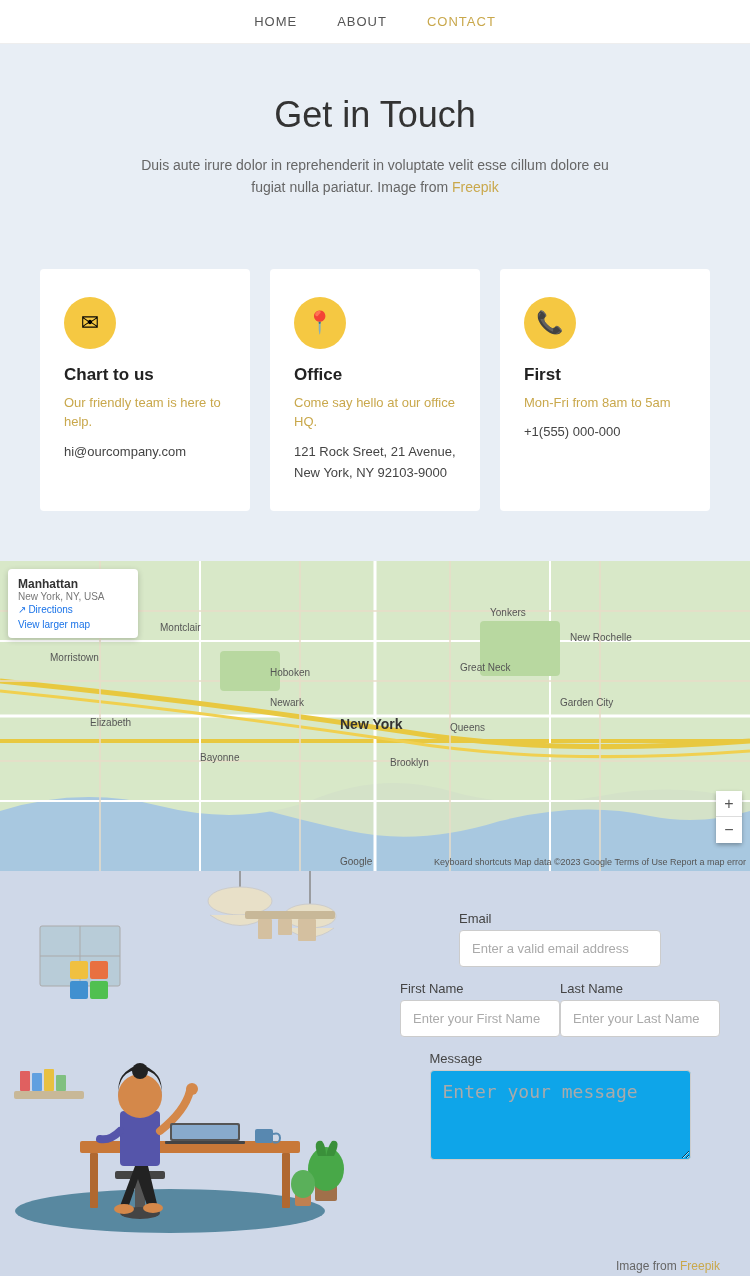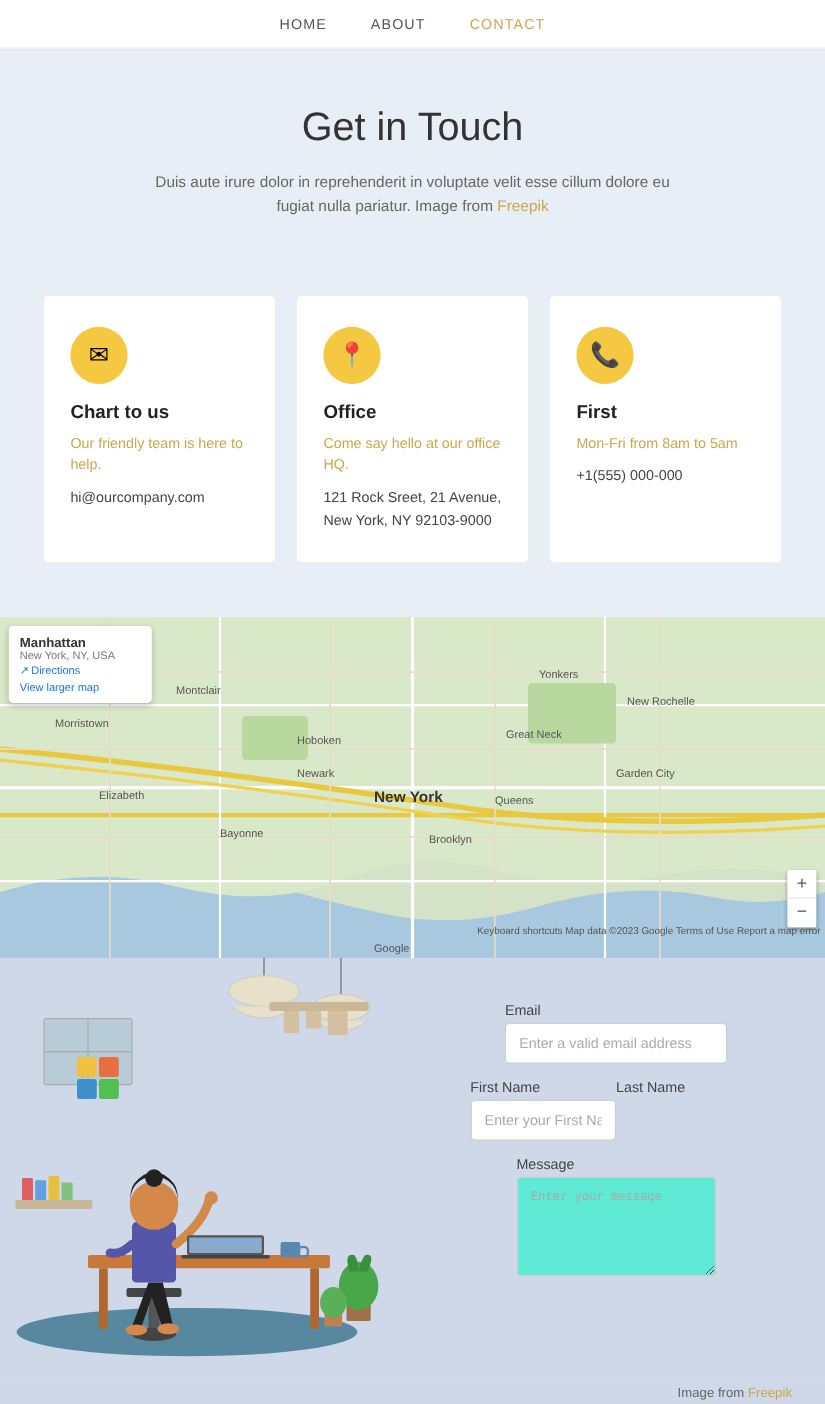"Keyboard shortcuts Map data ©2023" .map-attr { bottom: 20px -> 4px }
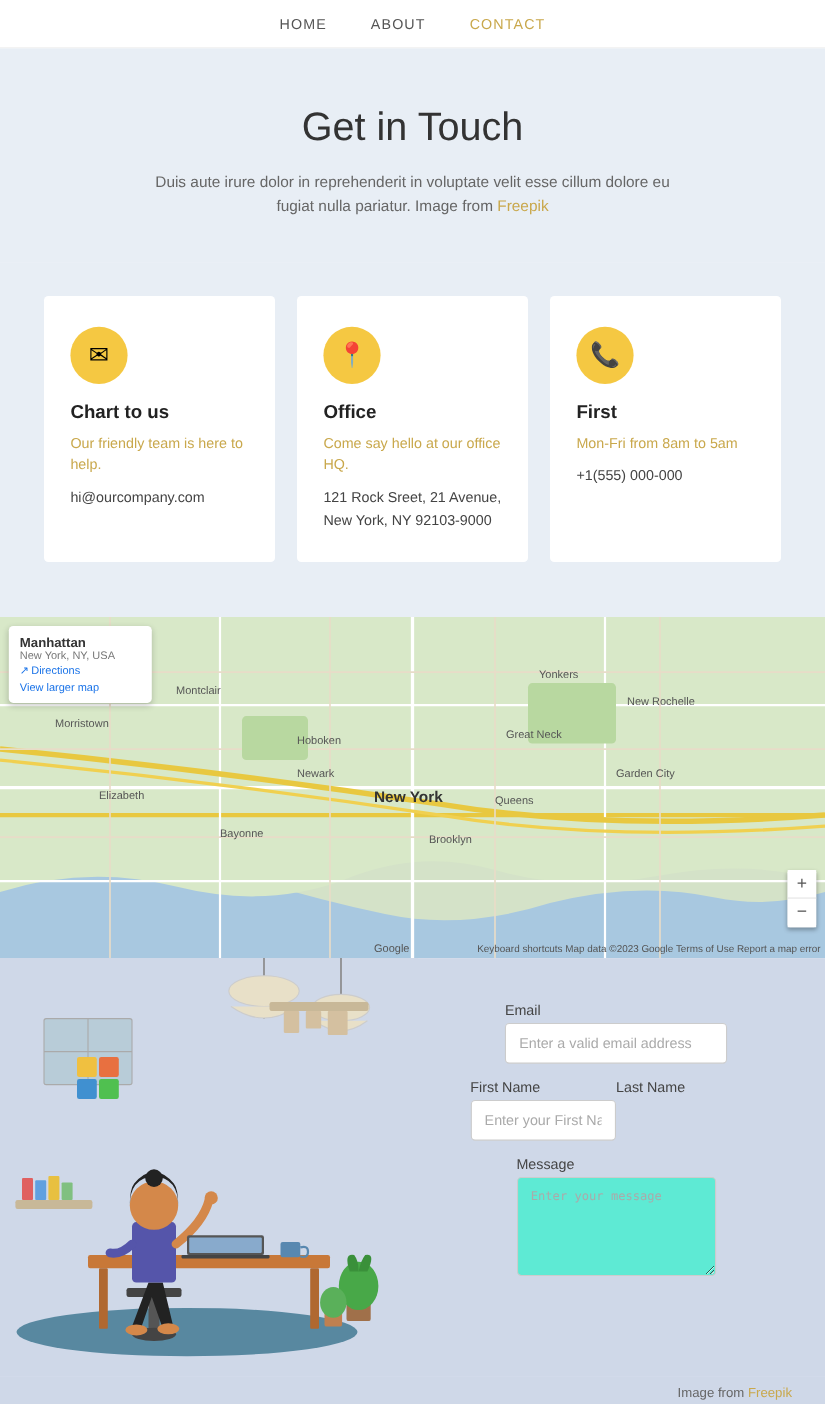"Enter your Last Name" input.form-input { html: none -> <input> }
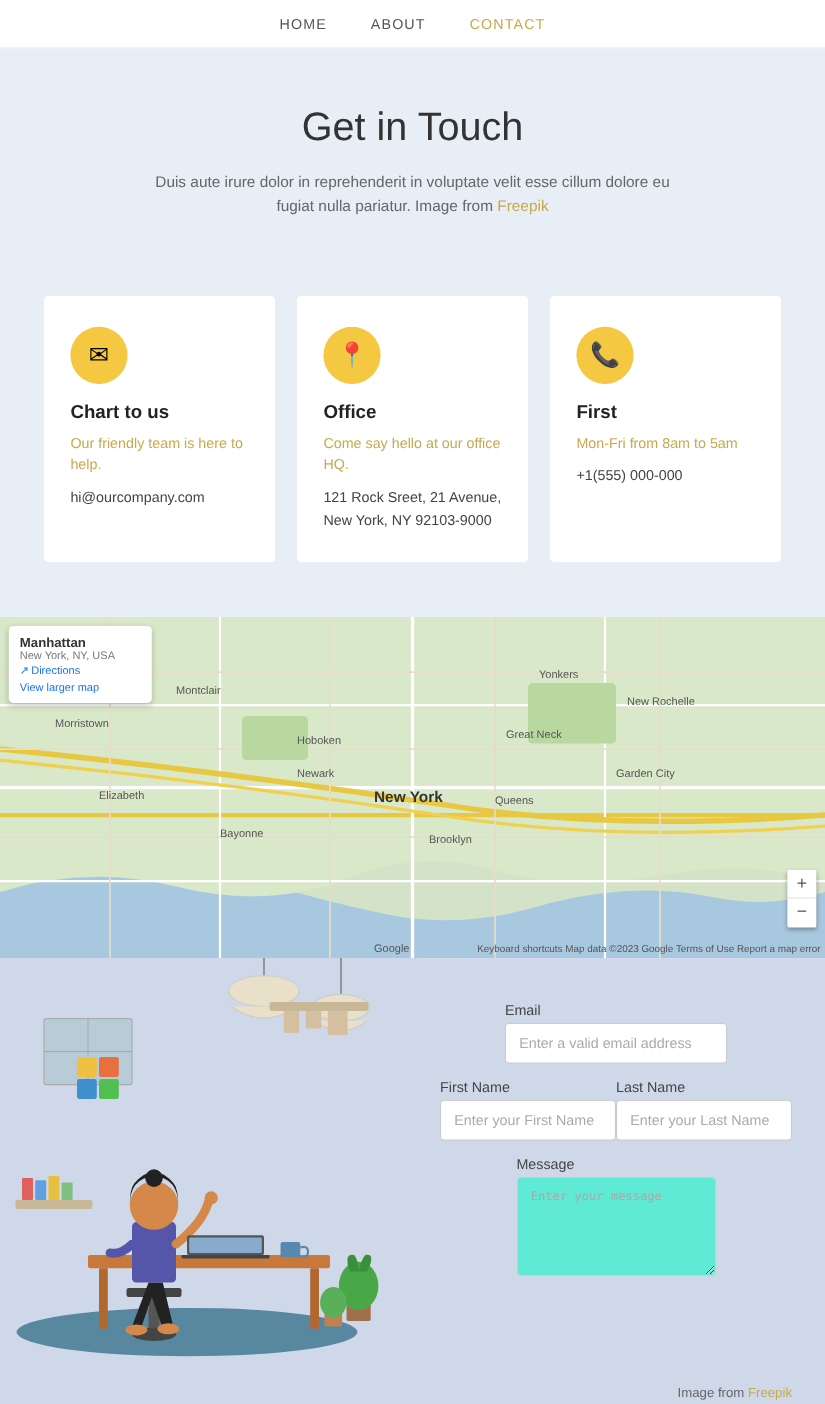"Enter your message" .form-textarea { background: #5eead4 -> #0ea5e9; font-size: 11px -> 18px }
